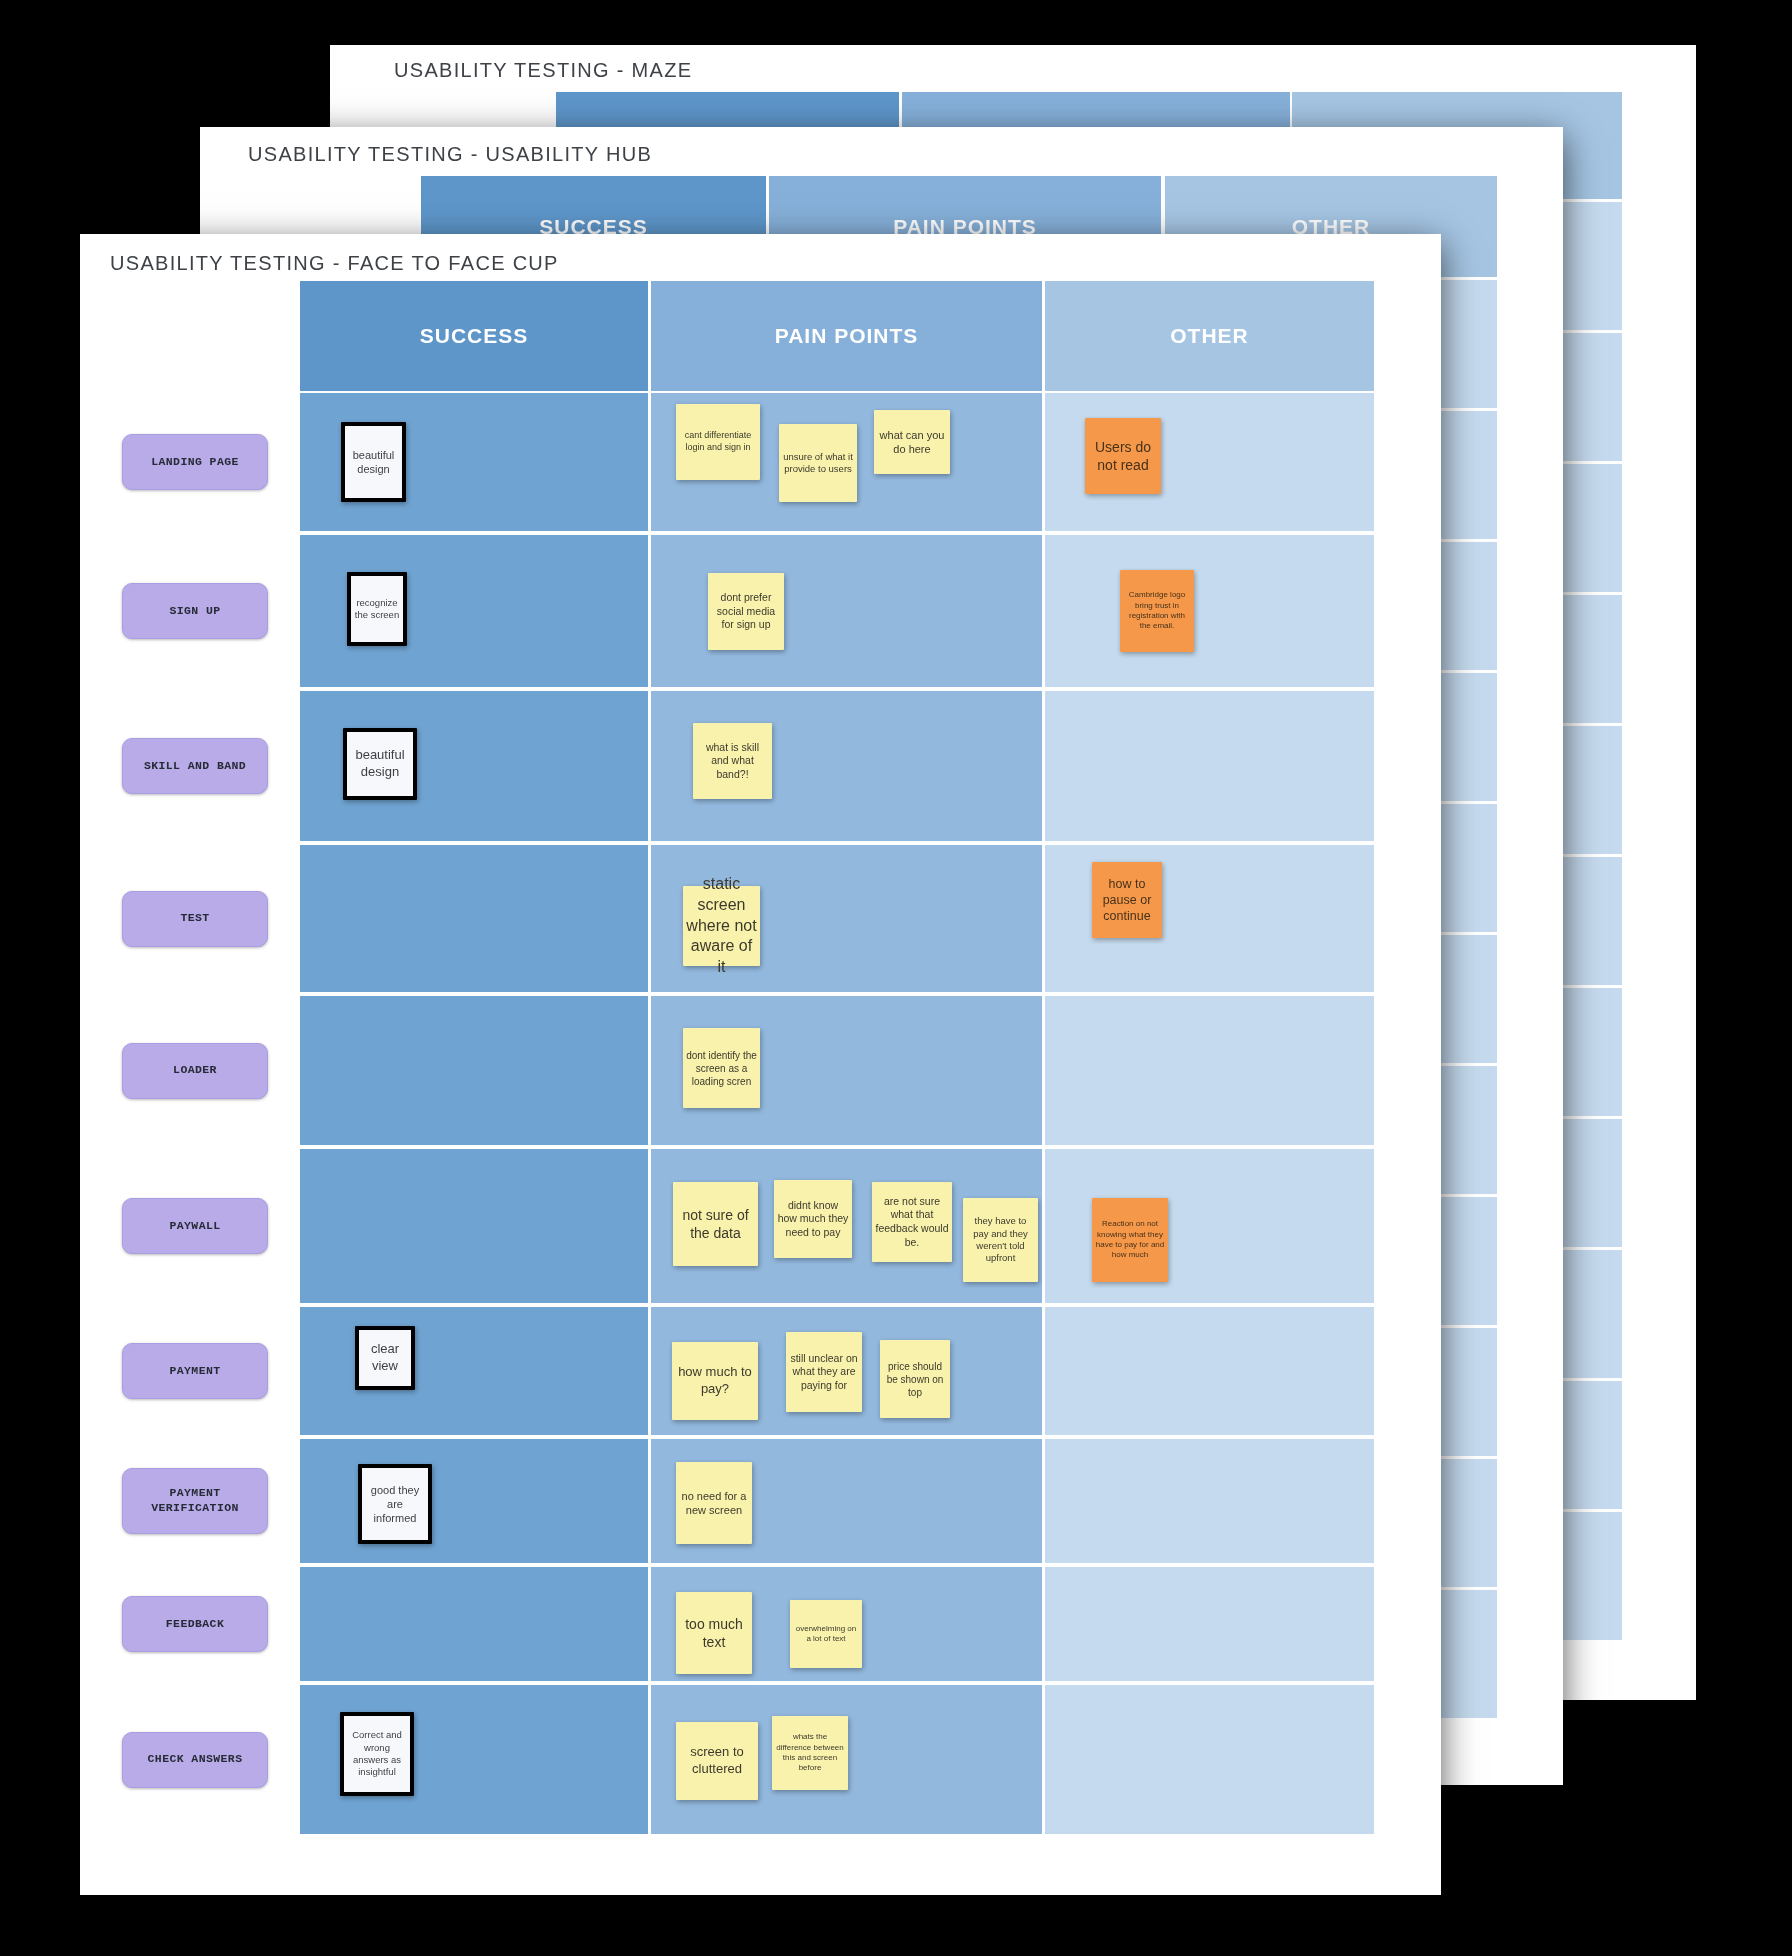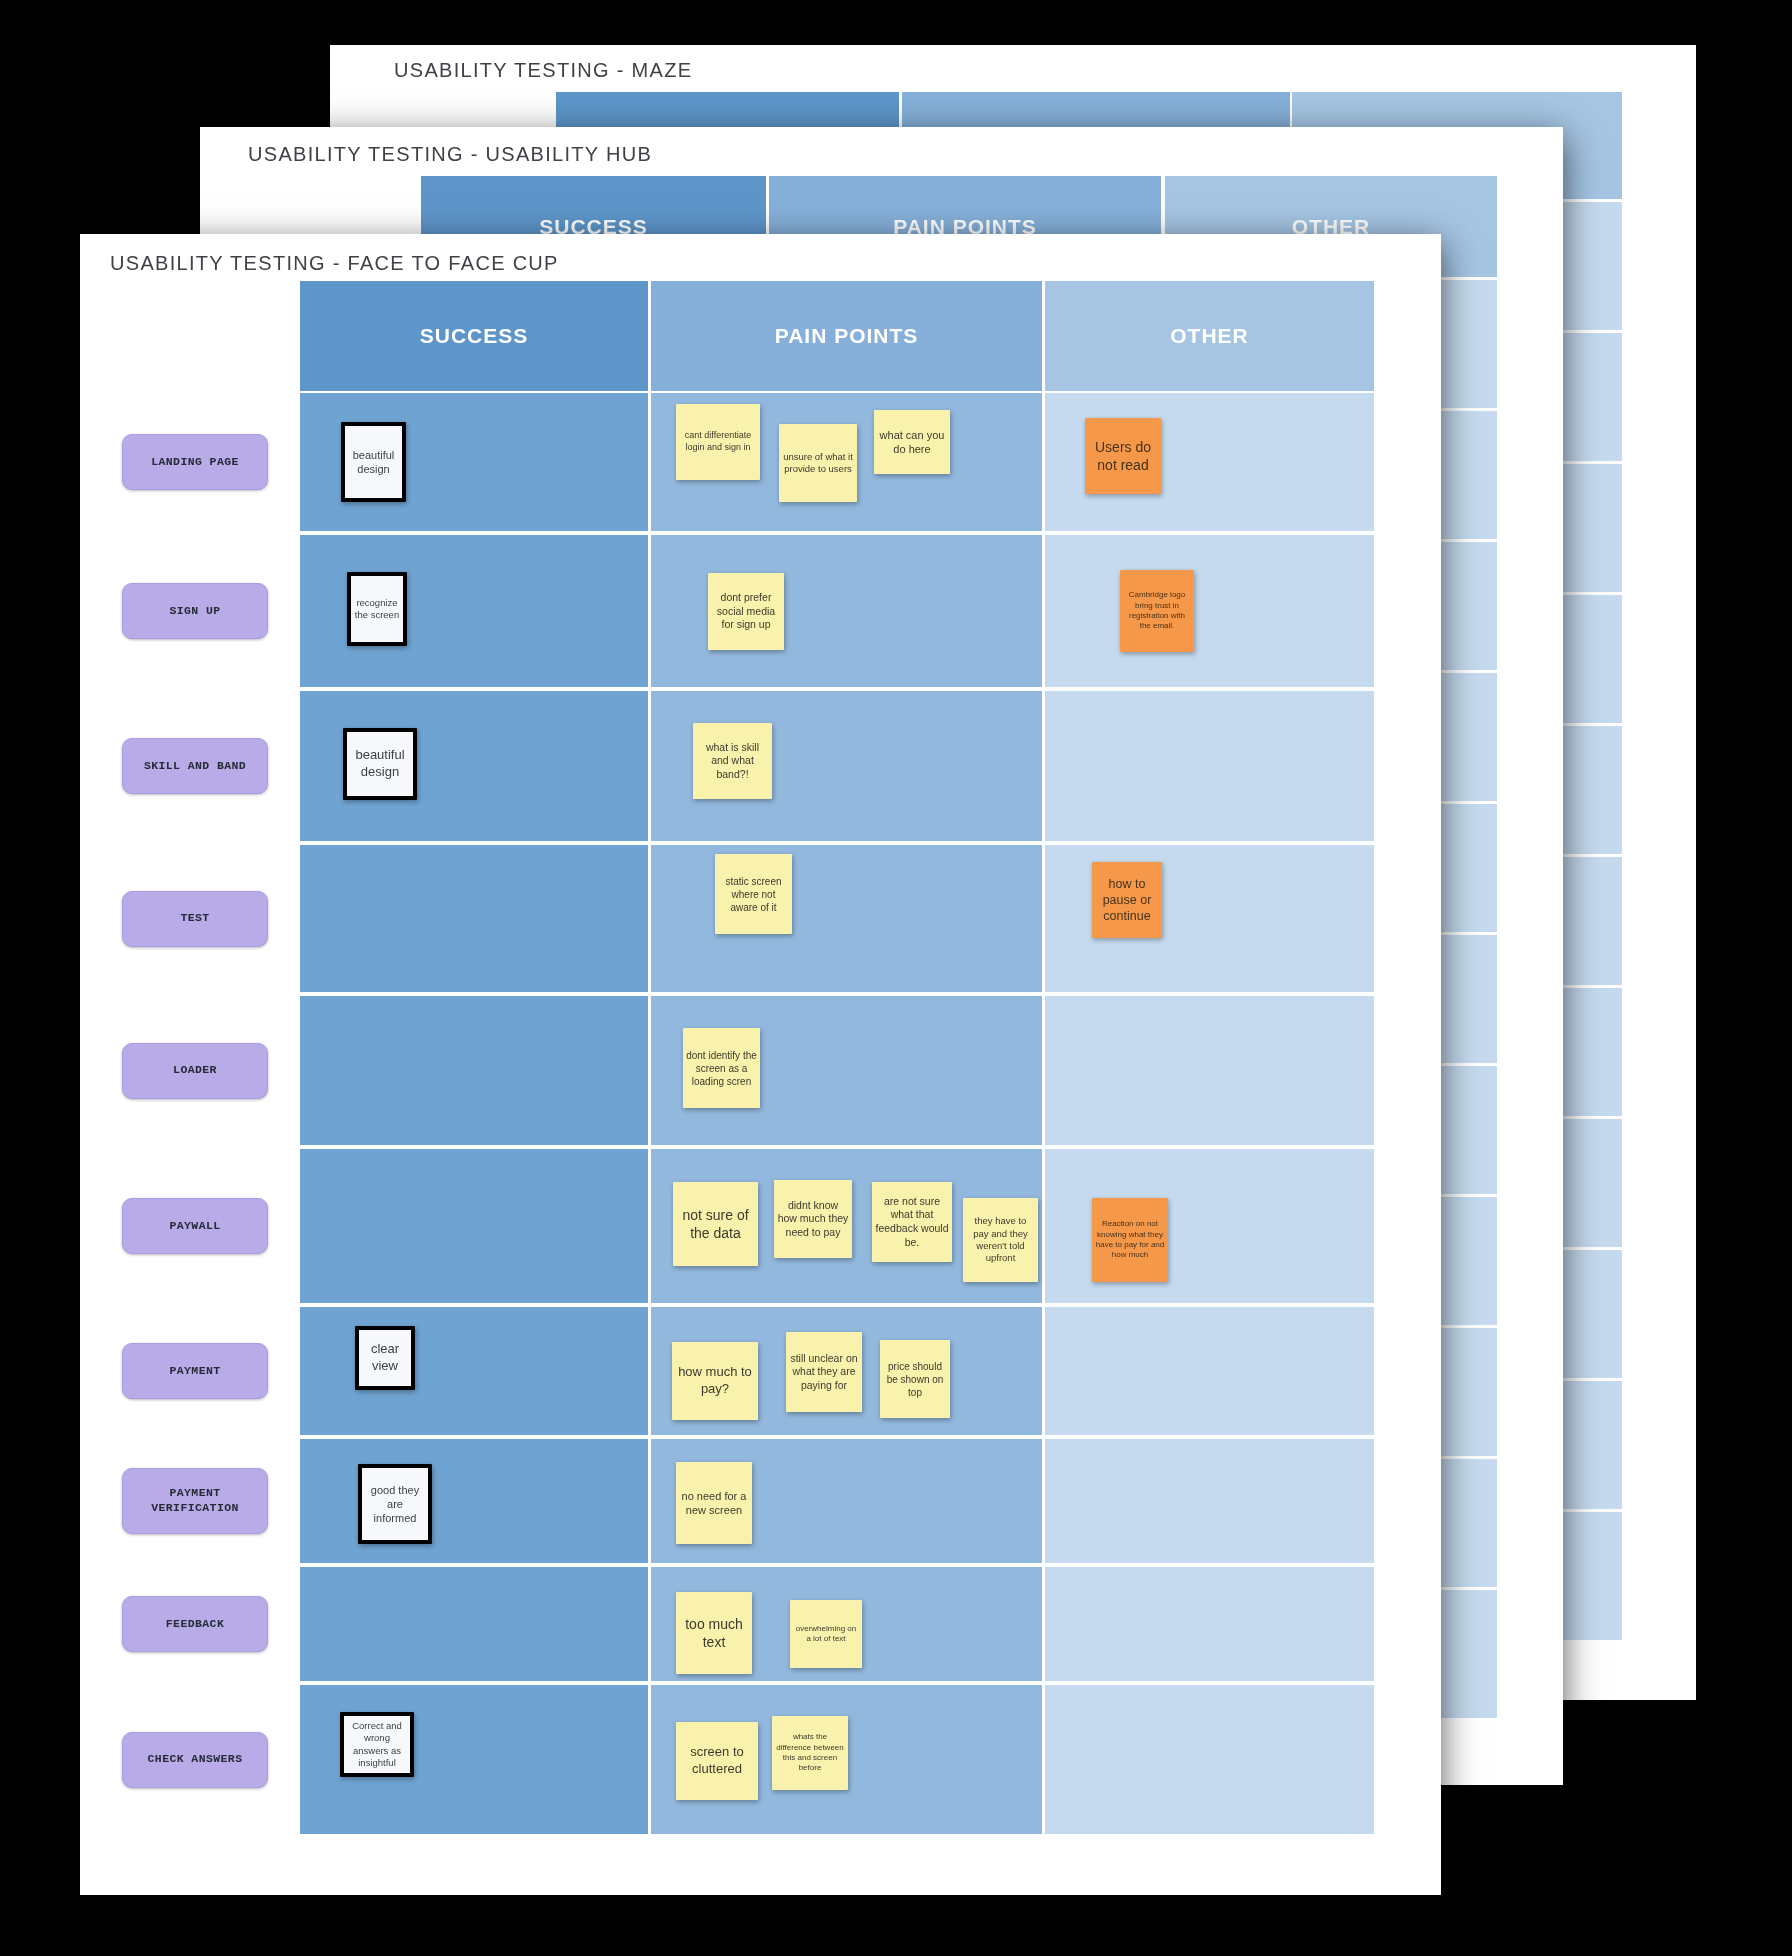"static screen where not aware" div.note { font-size: 10px -> 16px; margin-left: 32px -> none; top: 620px -> 652px }
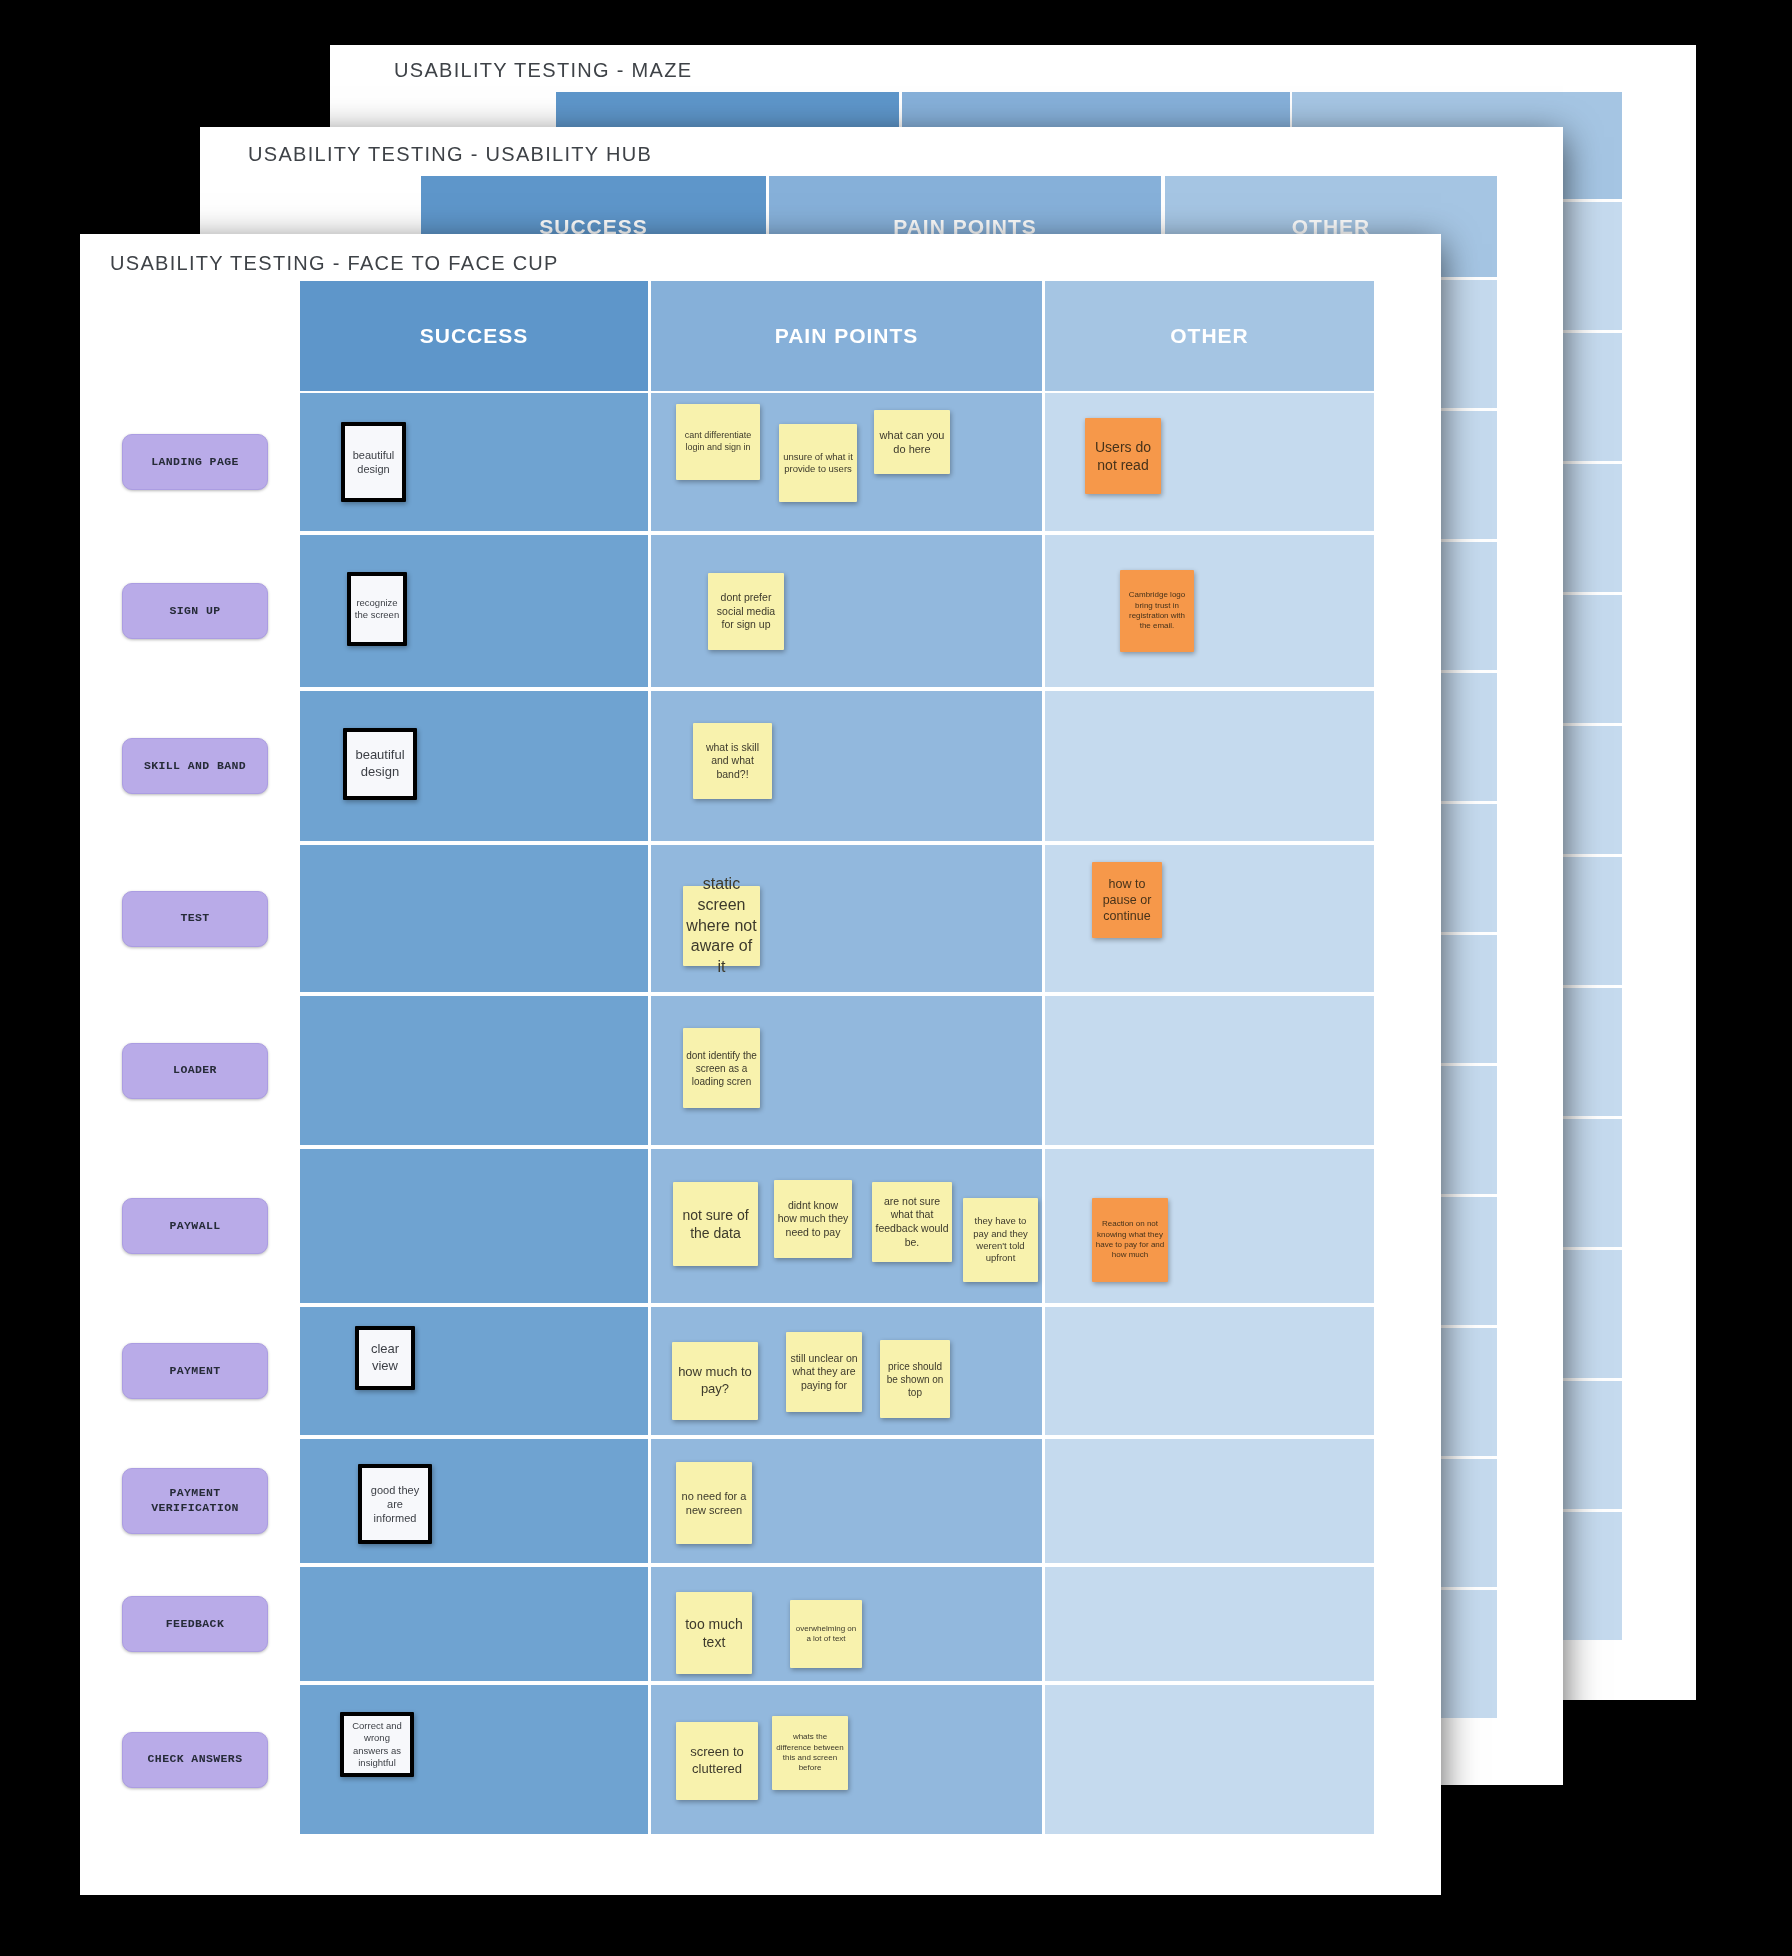"Correct and wrong answers as" div.note { height: 65px -> 84px }
